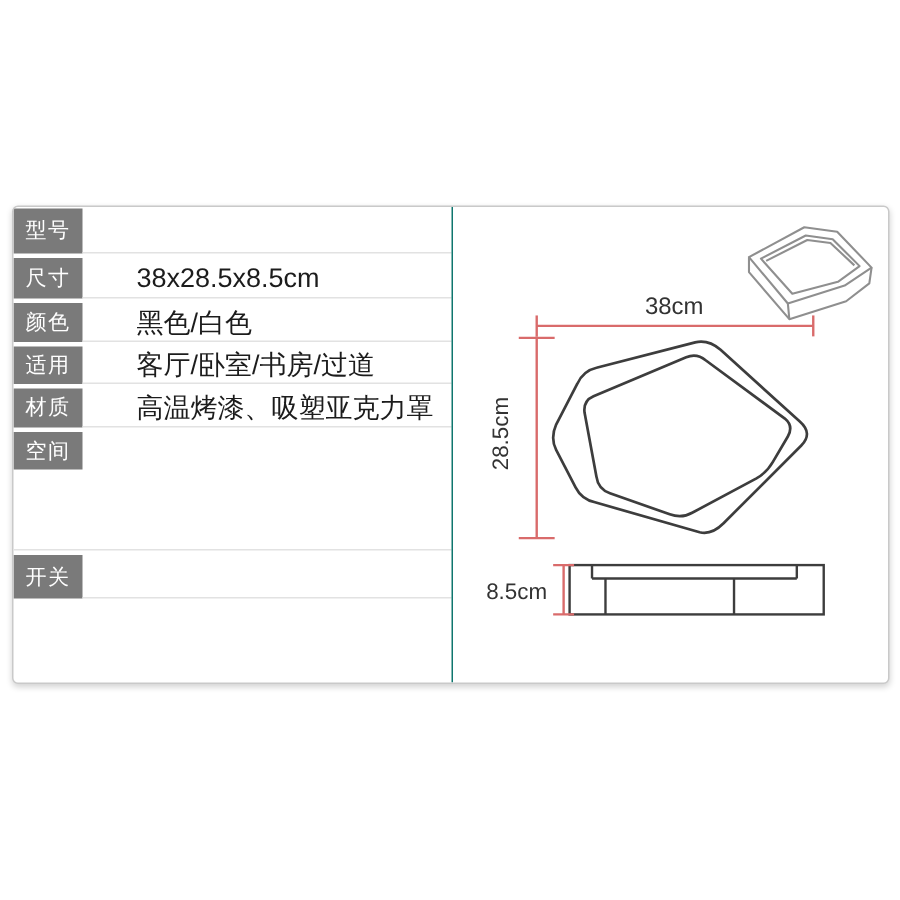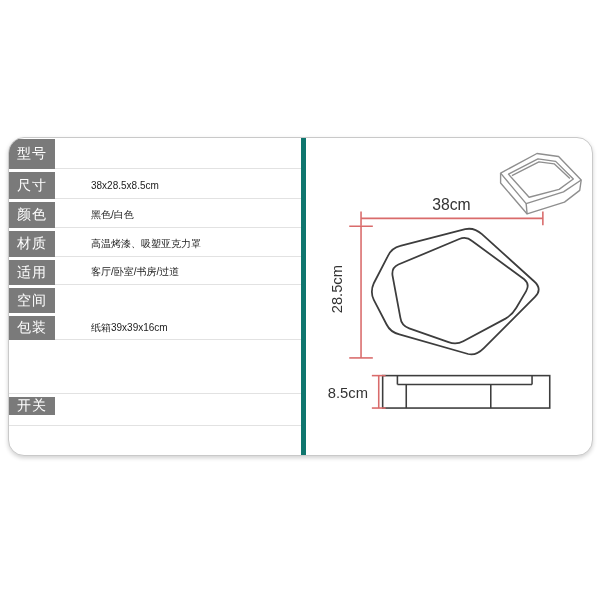"型号" .panel { border-radius: 16px -> 4px }
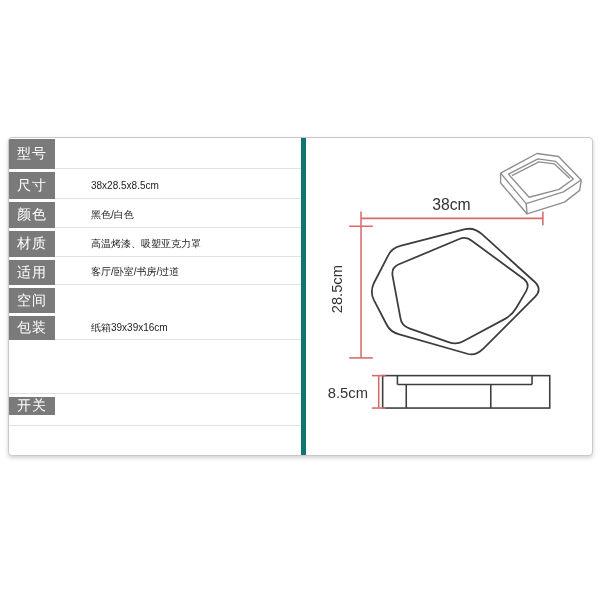"38x28.5x8.5cm" .cell-value { font-size: 10px -> 18px }
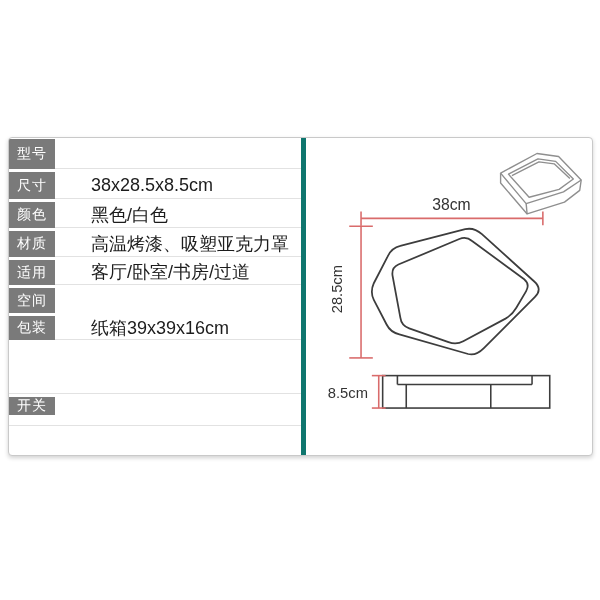"38cm" .diagram { border-left: 5px solid #0f766e -> 1px solid #0f766e }
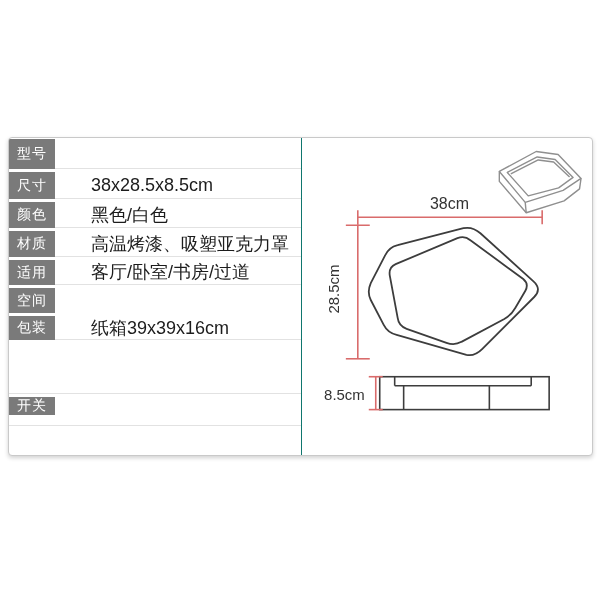"材质" div.spec-row { order: before "适用" -> after "适用" }
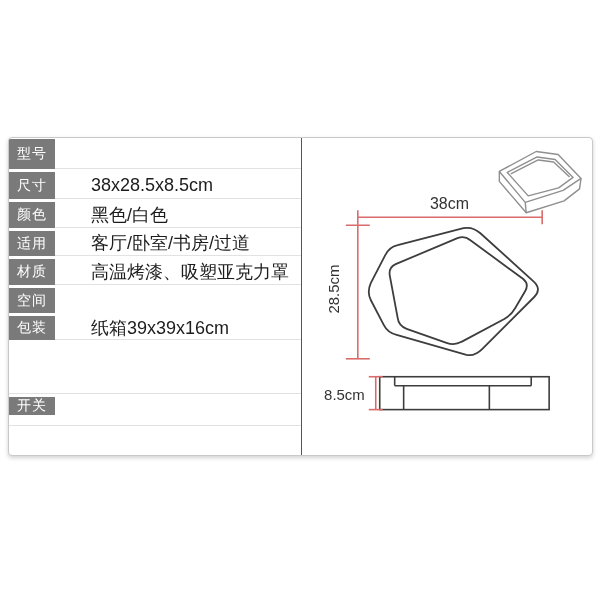"包装" div.spec-row { html: <div> <div>包装</div> <div>纸箱39x39x16cm</div> </div> -> none }
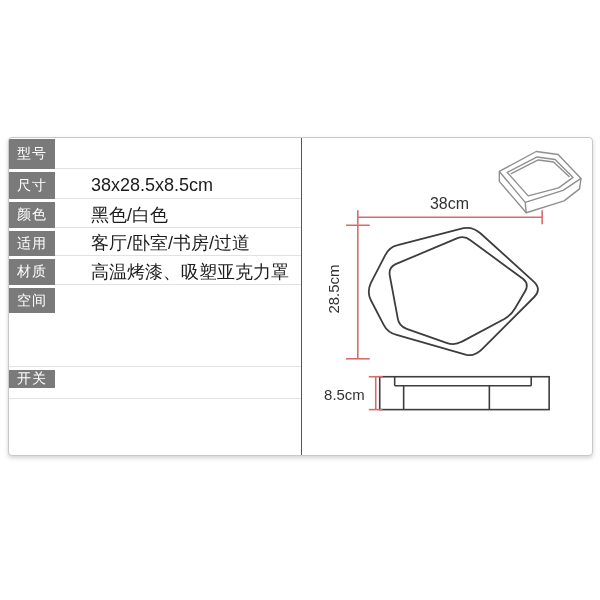"开关" .spec-row:last-child { flex-direction: column -> none }
